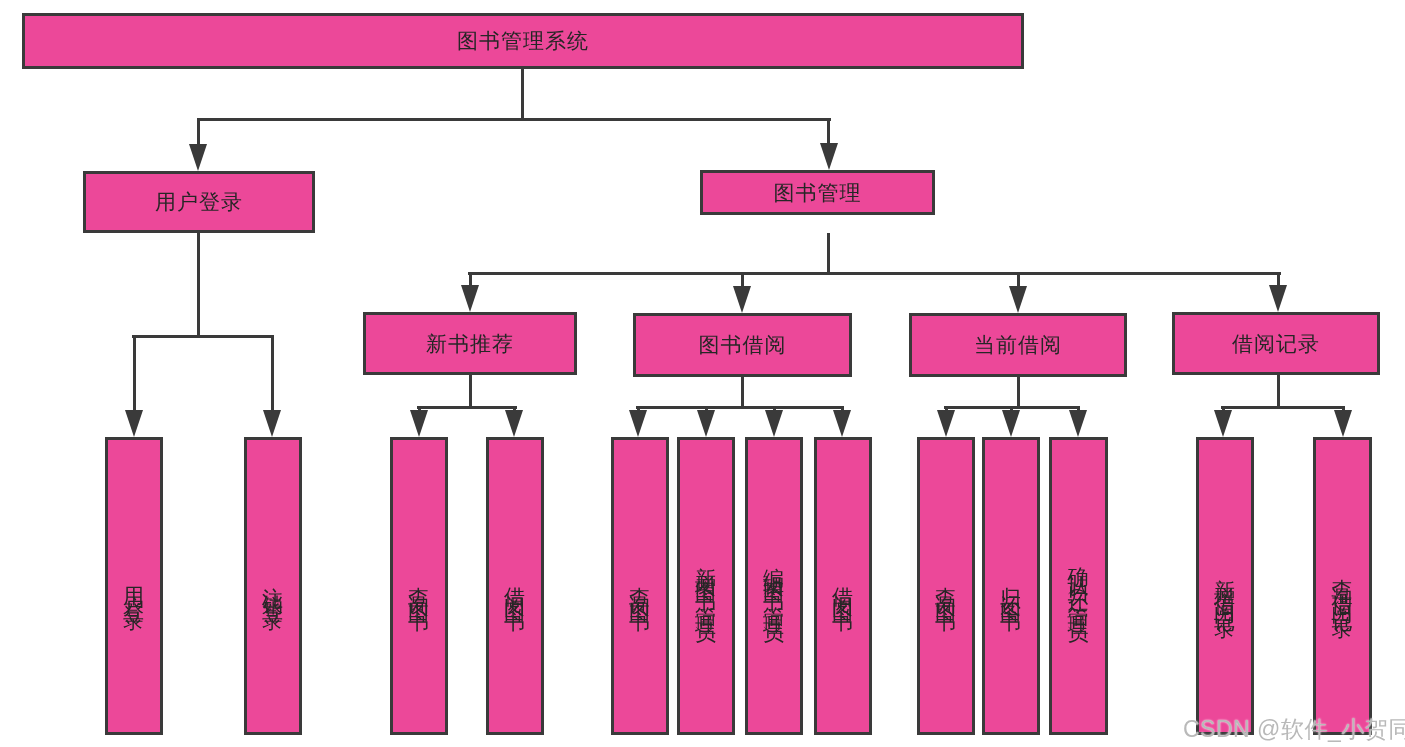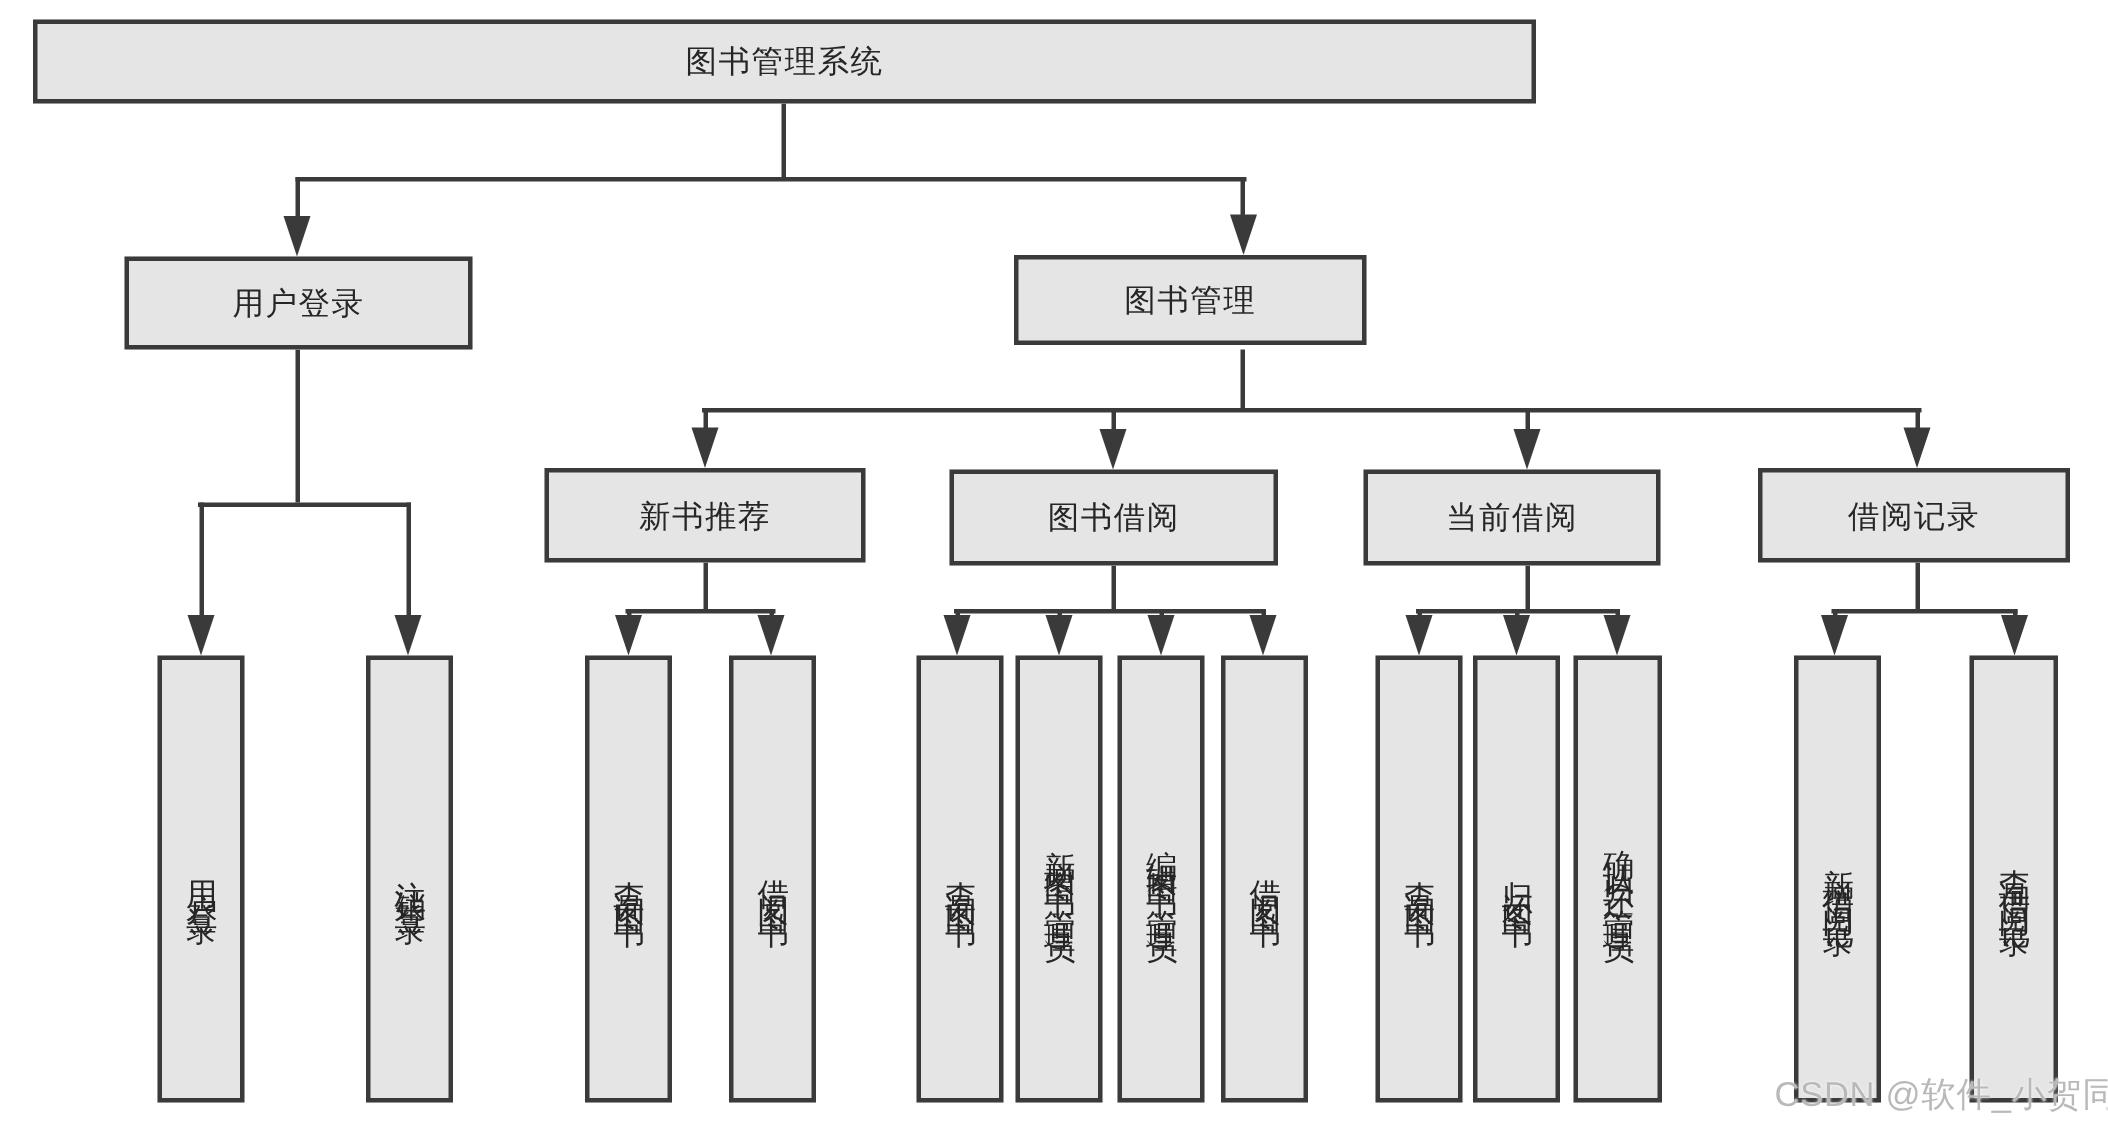"图书管理系统" .node { background: #e5e5e5 -> #ec4899 }
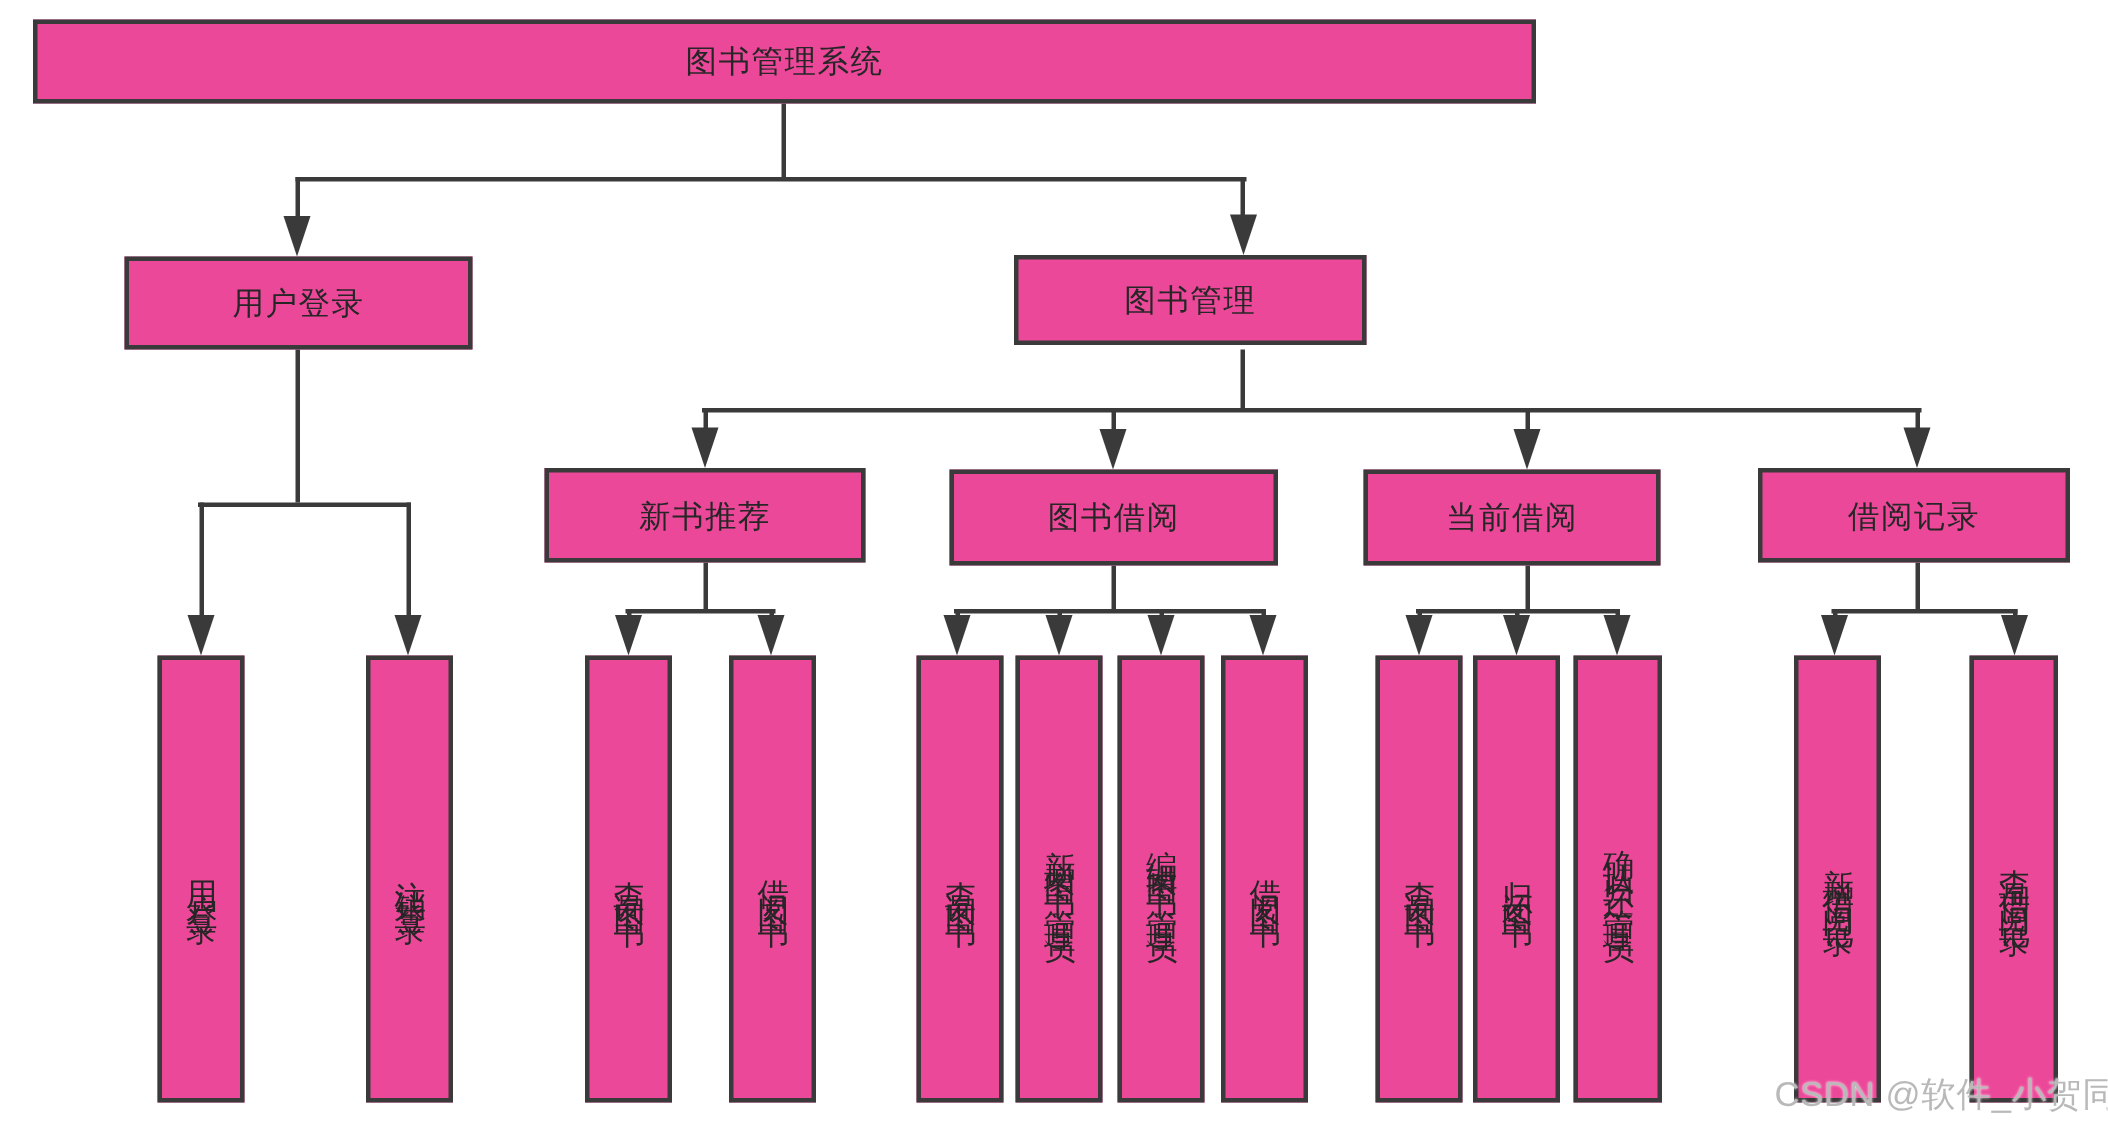"图书管理" div.node { height: 60px -> 45px; left: 676px -> 700px }
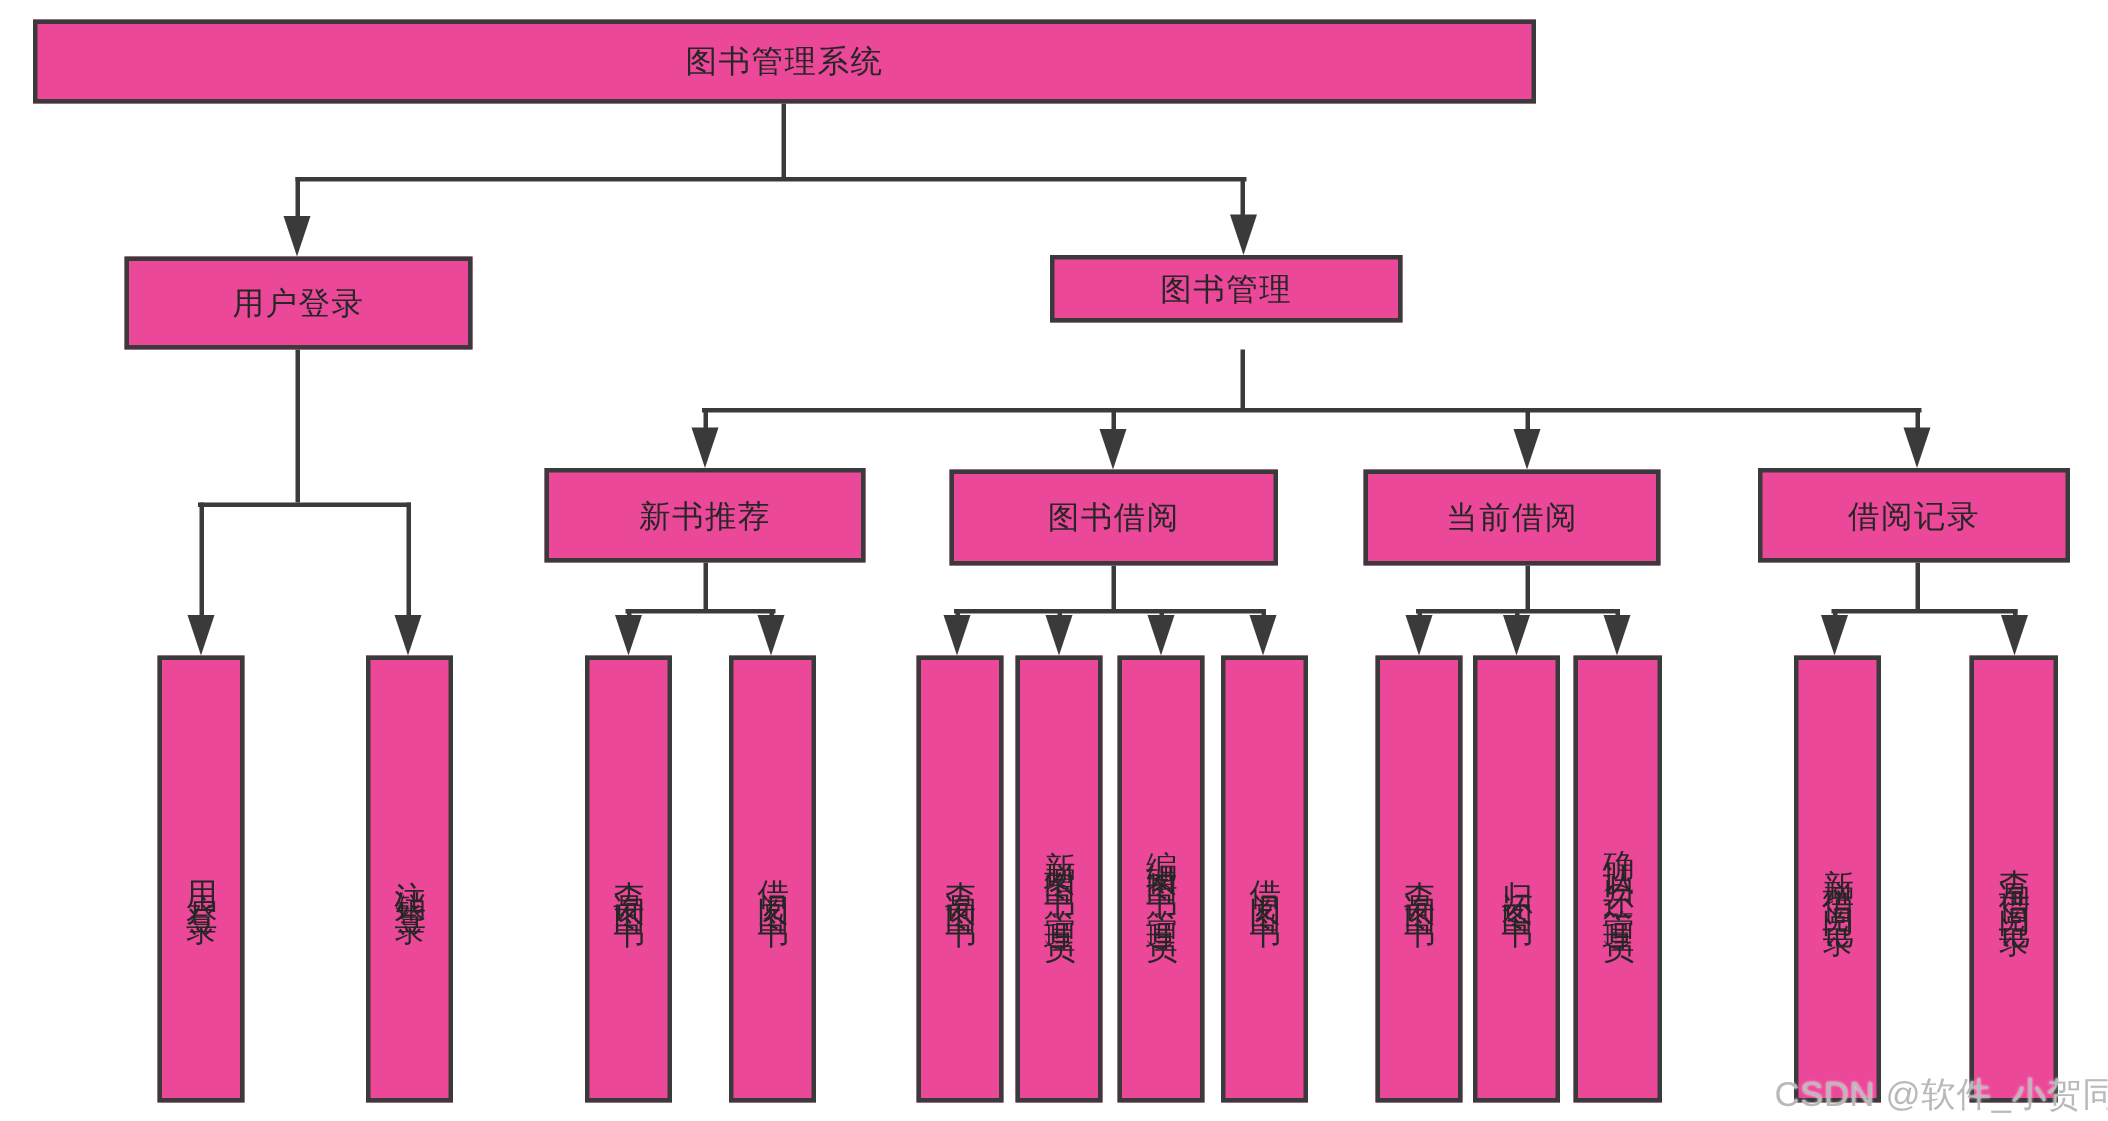"当前借阅" div.node { width: 198px -> 218px }
